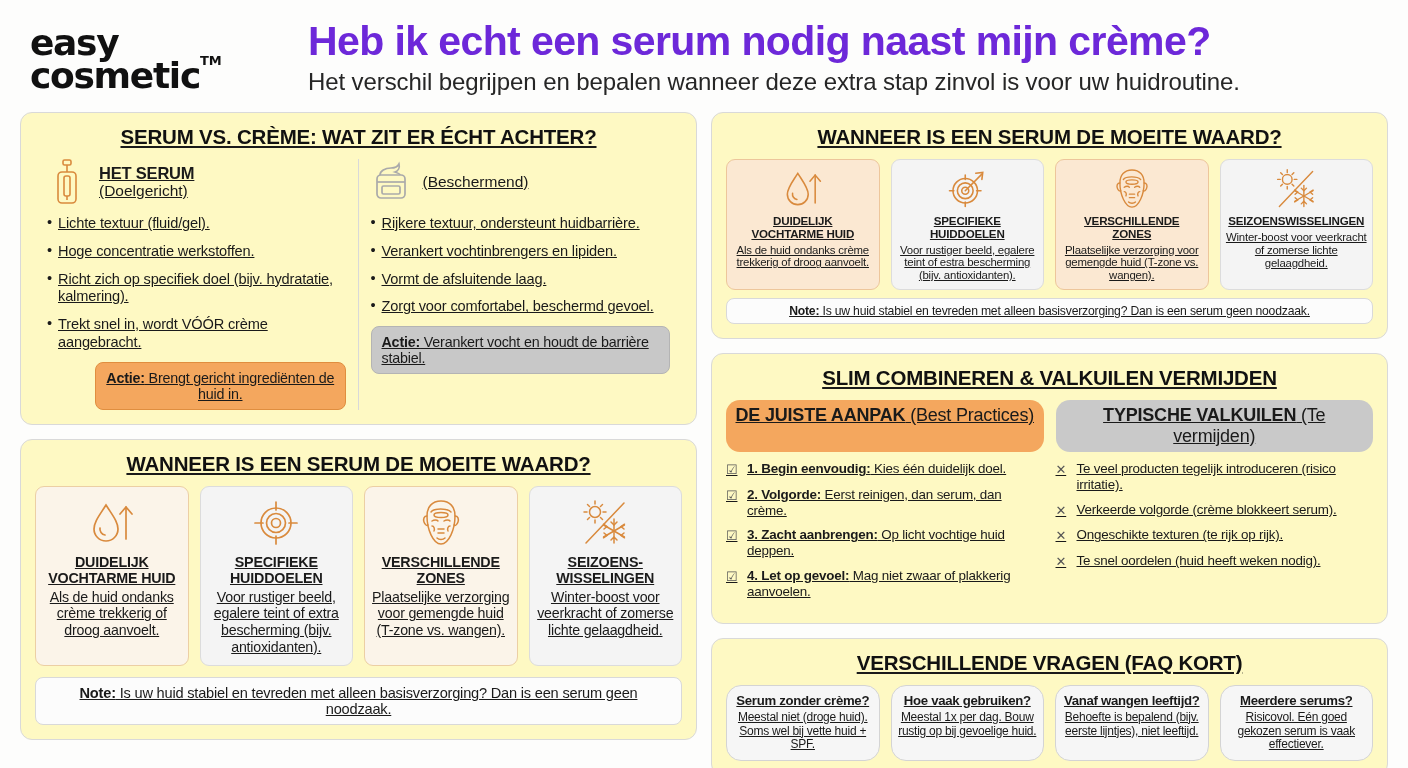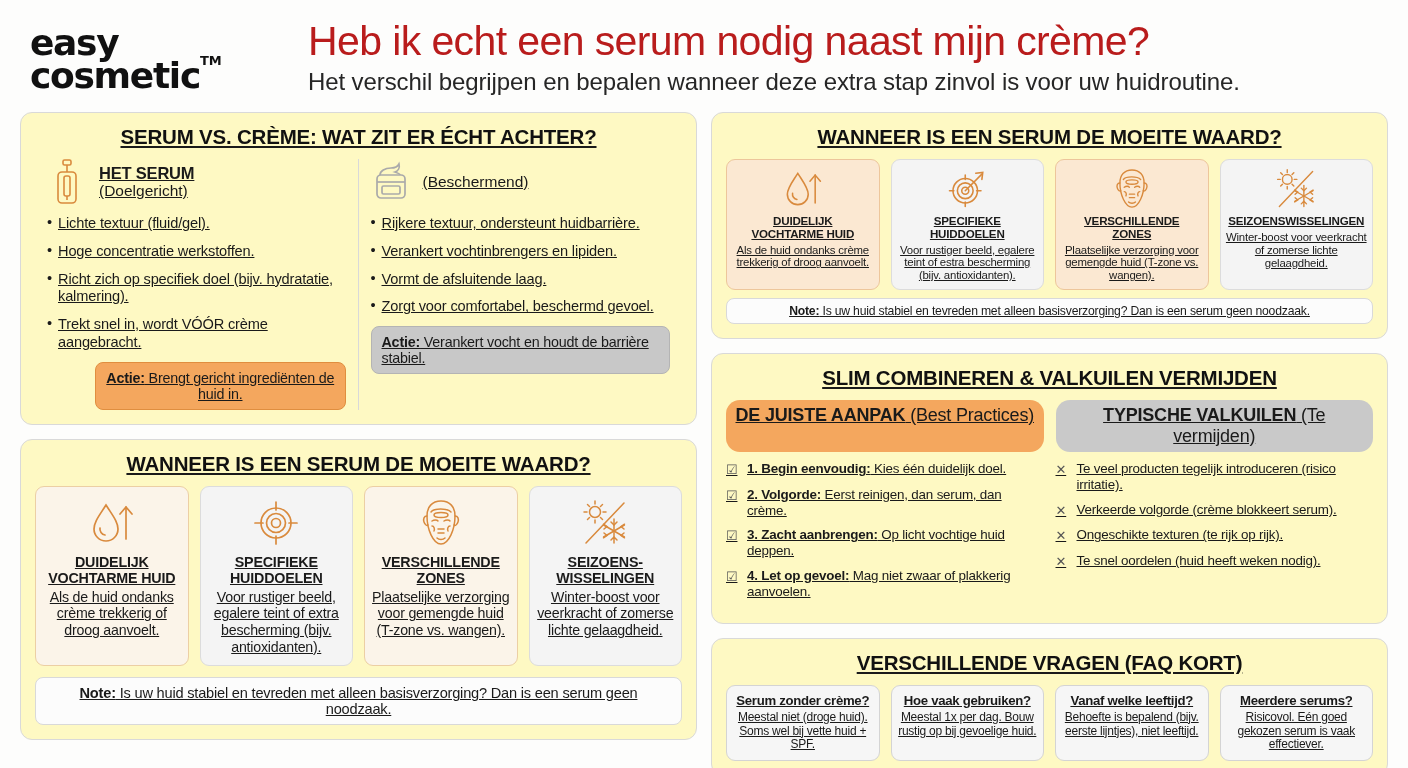"Heb ik echt een serum" .headtext h1 { color: #b91c1c -> #6d28d9; font-weight: 400 -> 700 }
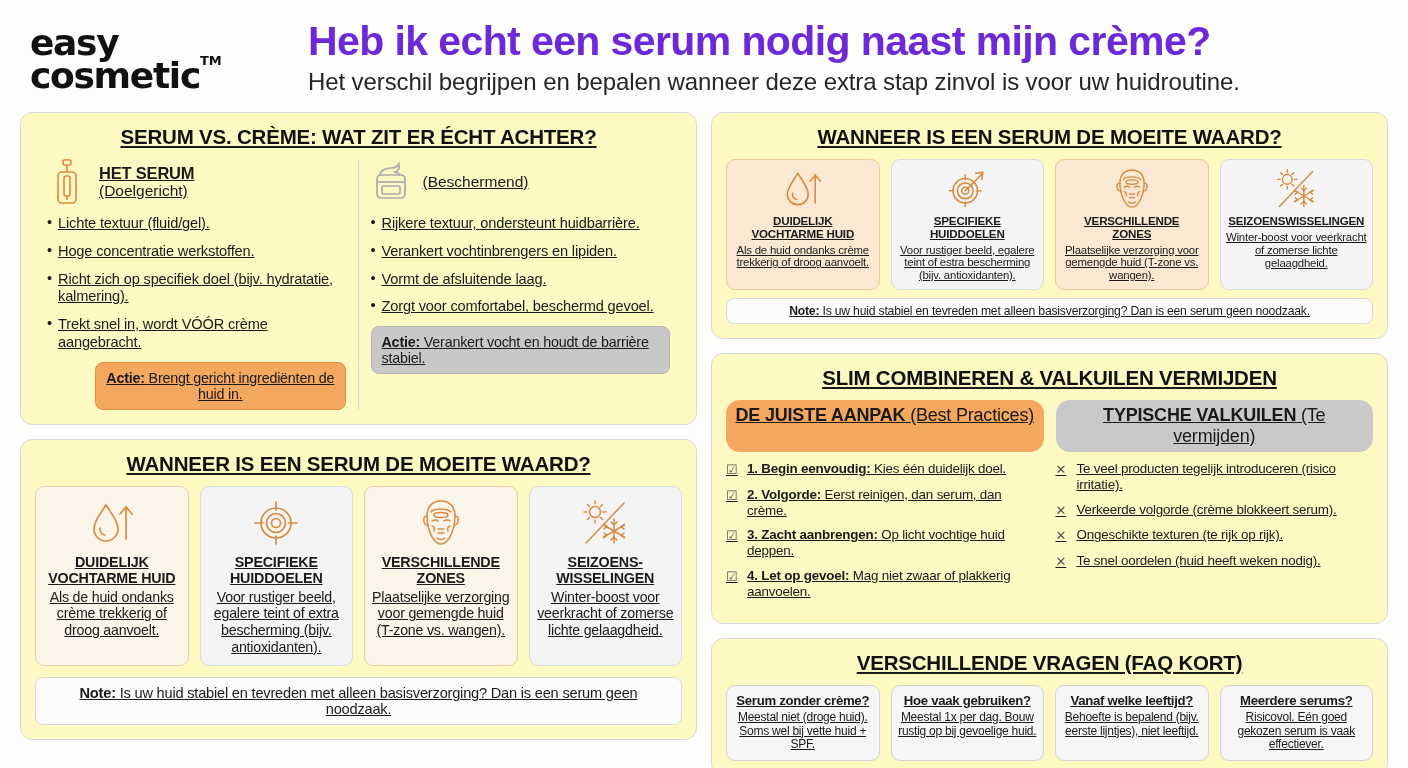"Serum zonder crème?" .faq { border-radius: 9px -> 15px }
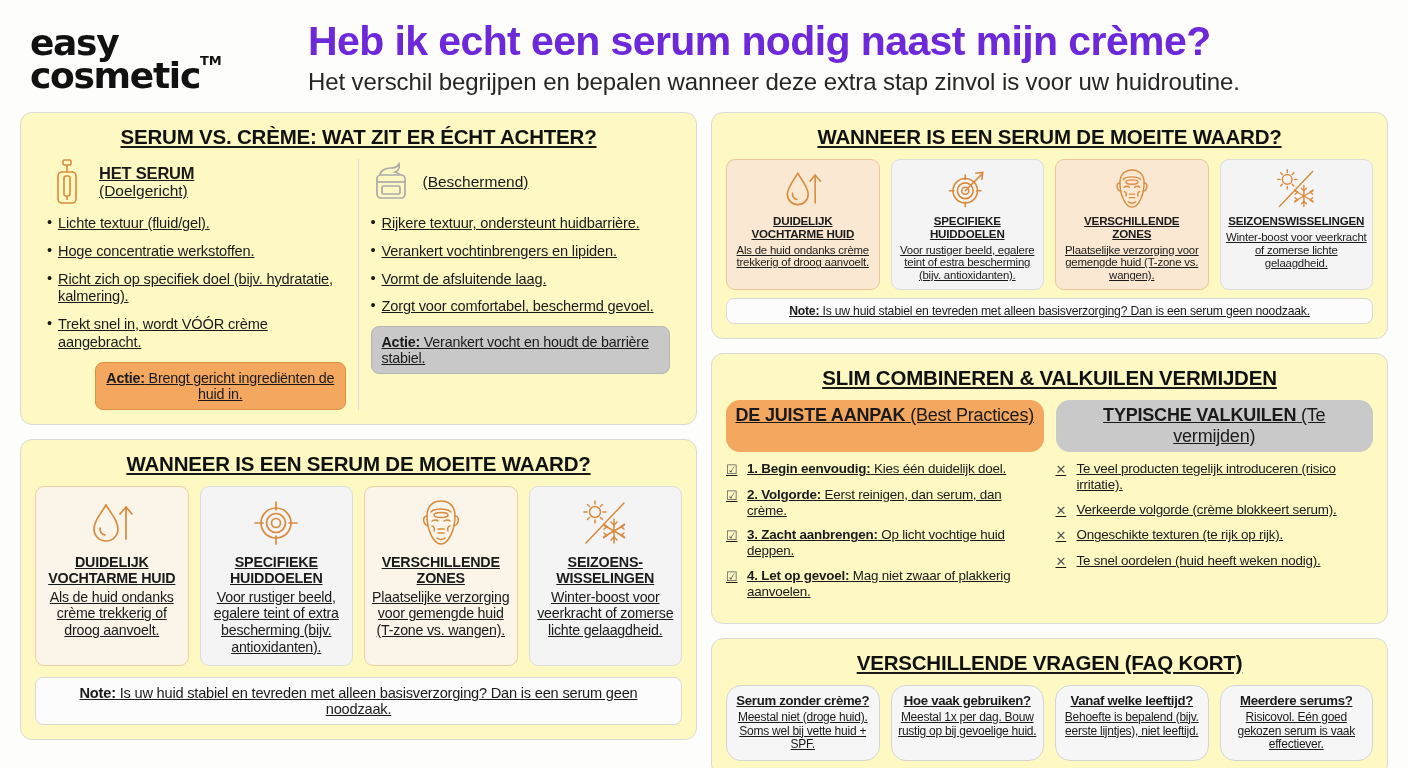"Vanaf welke leeftijd?" h5 { text: welke -> wangen }
